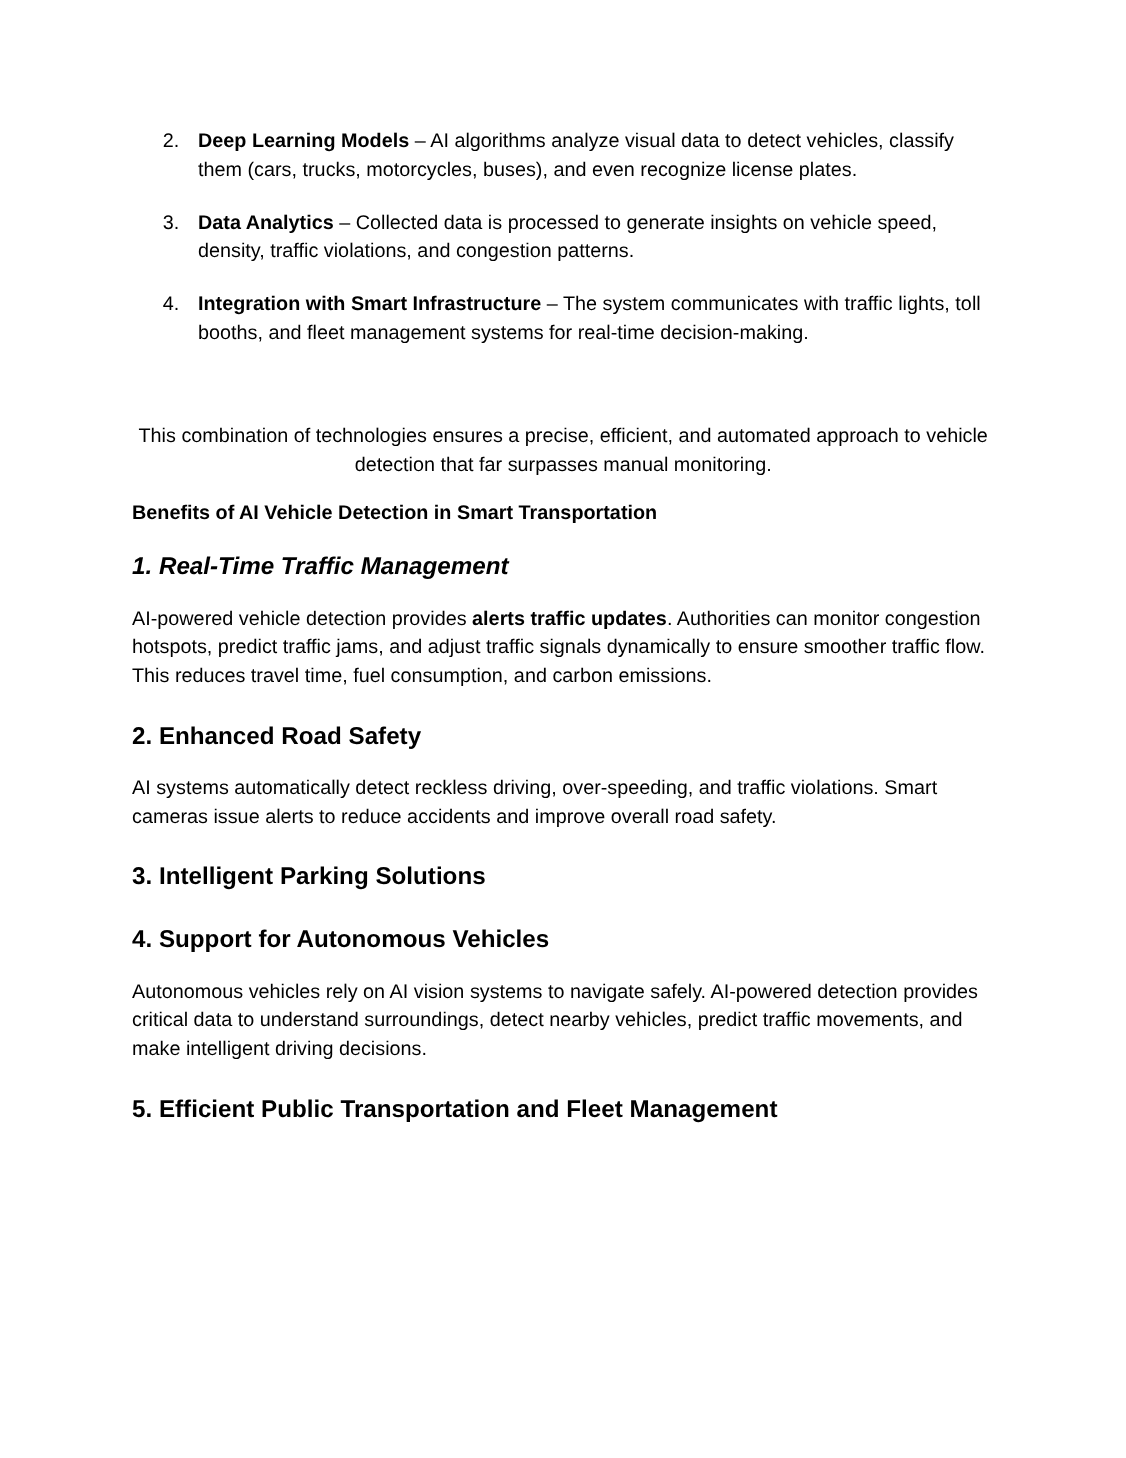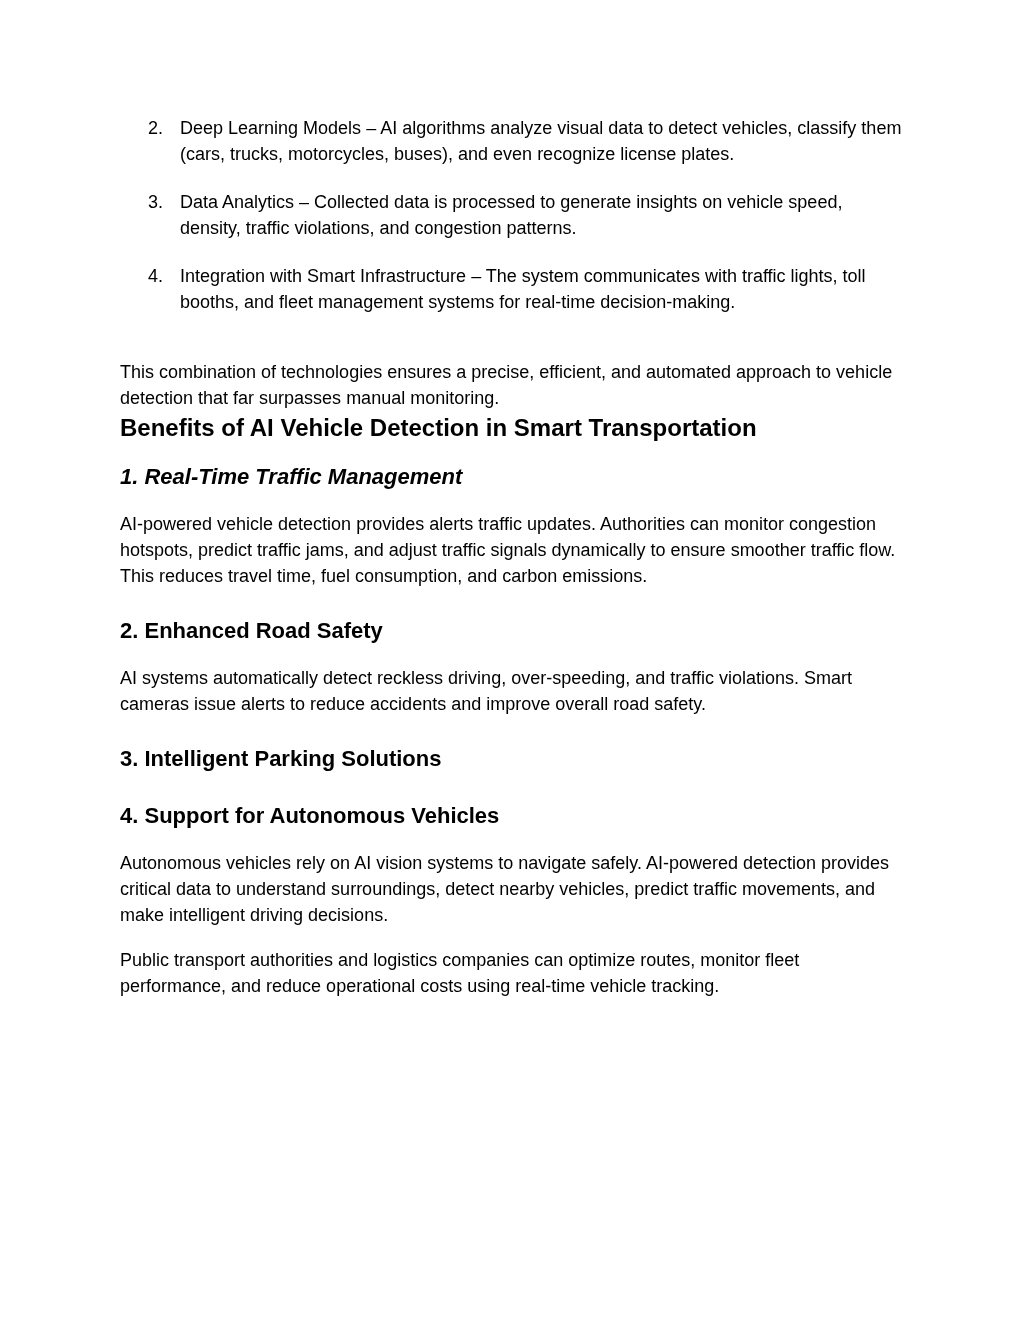"Deep Learning Models" b { font-weight: 400 -> 700 }
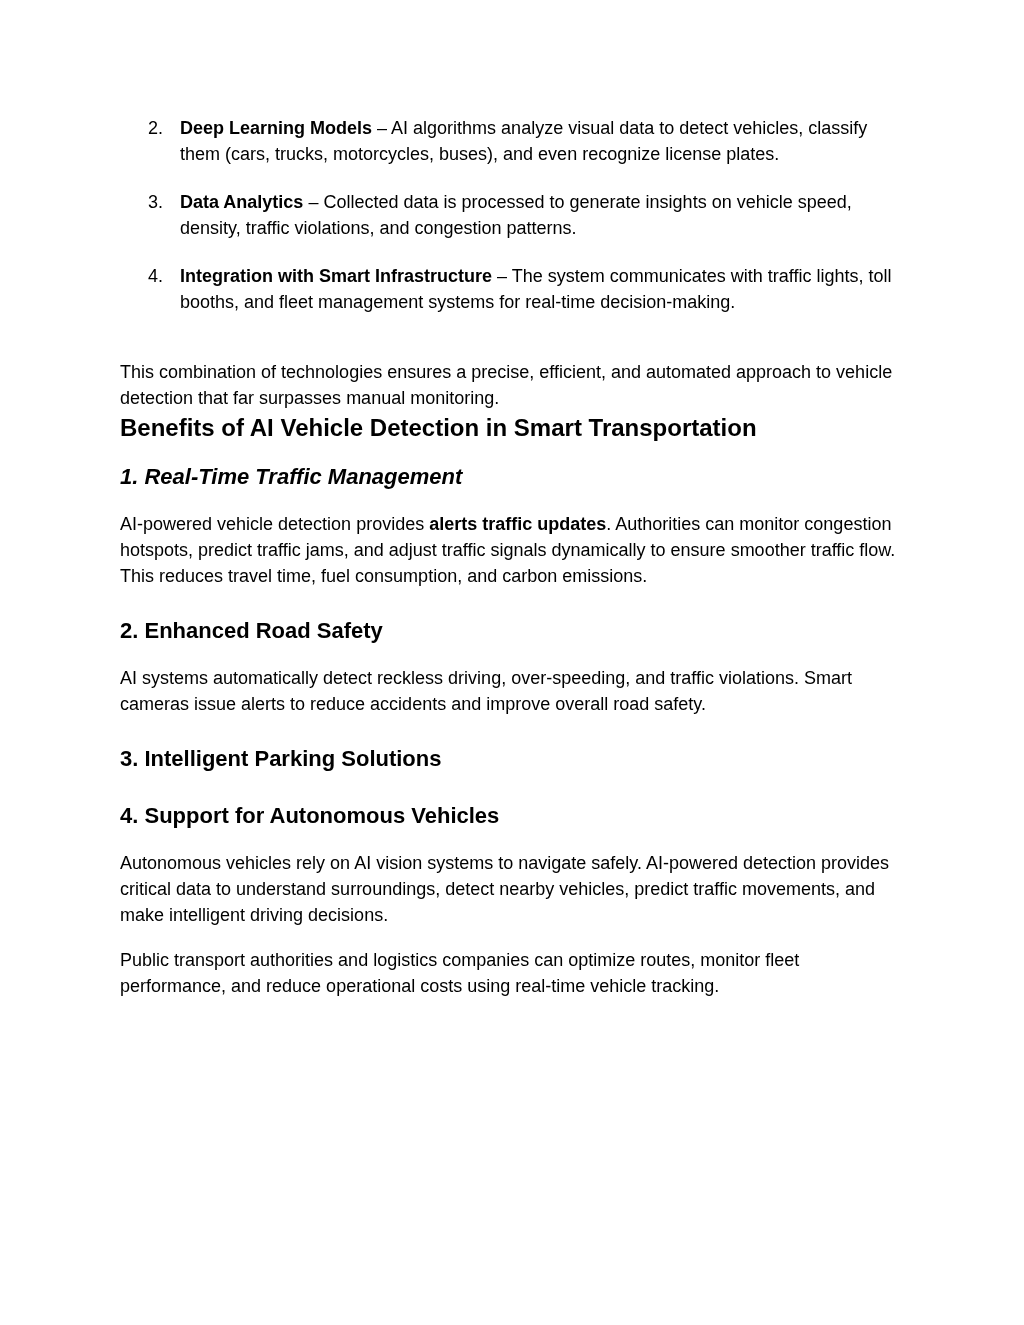"This combination of technologies ensures" .intro { margin-top: 44px -> 68px; text-align: none -> center }
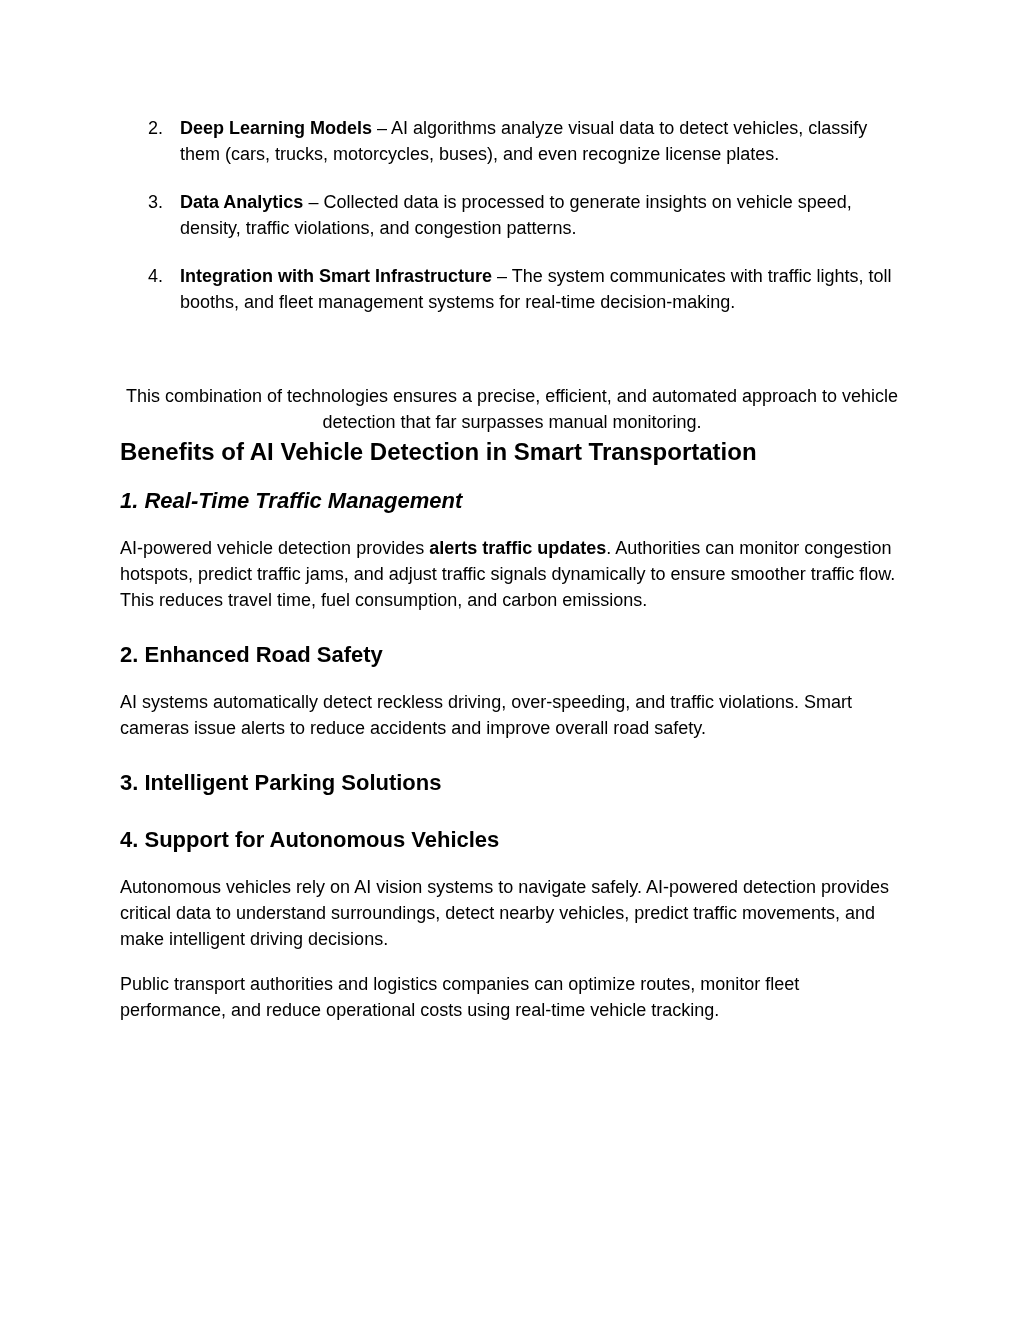"Benefits of AI Vehicle Detection" h1 { font-size: 24px -> 18px; margin-top: none -> 14px }
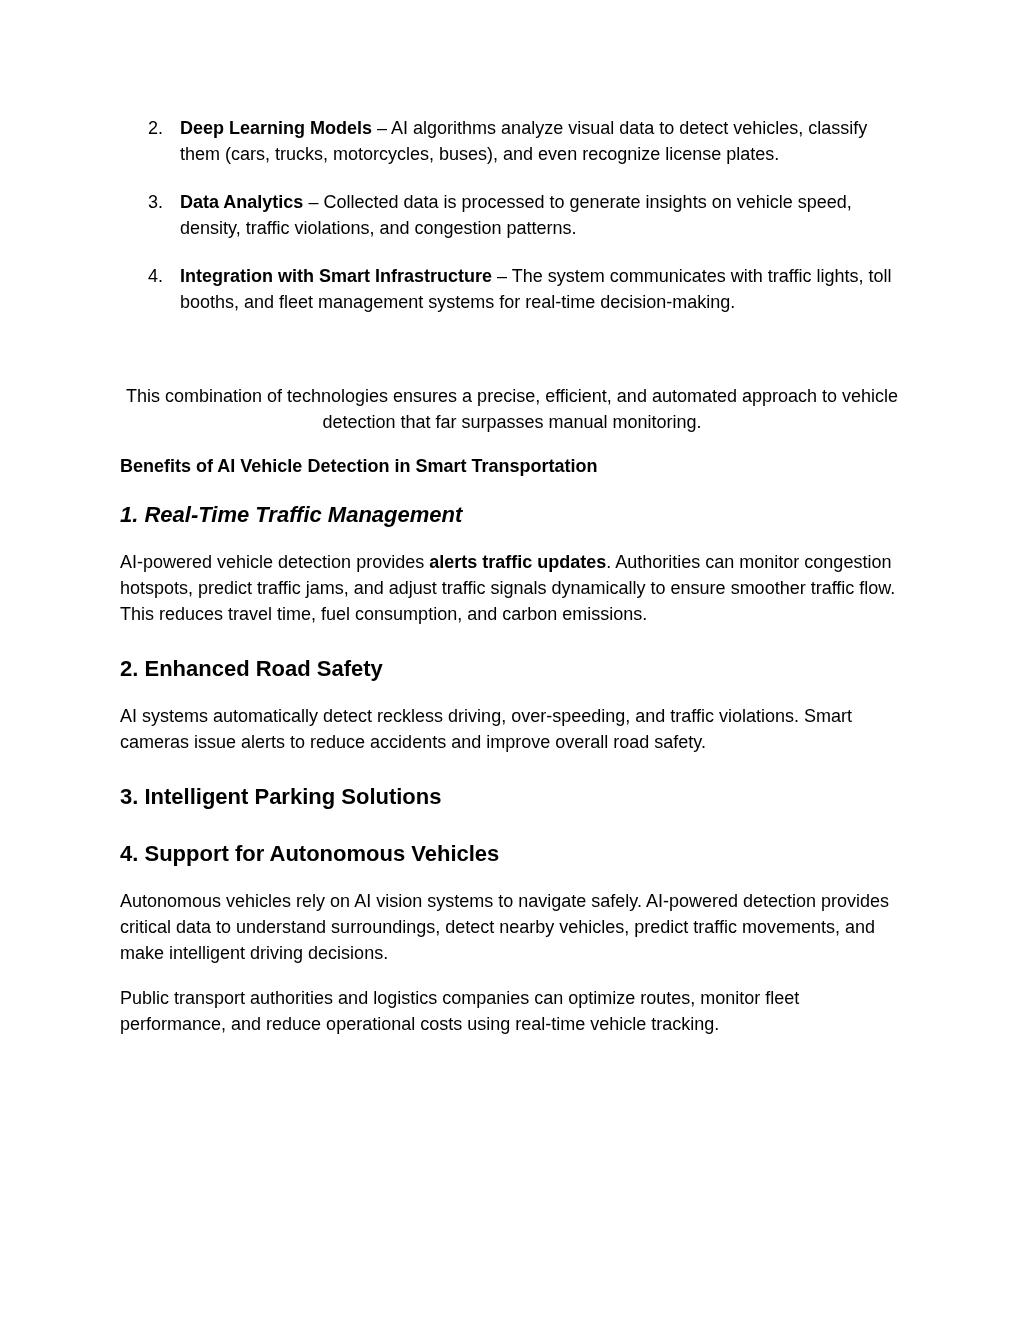"5. Efficient Public Transportation and" h2 { html: none -> <h2>5. Efficient Public Transportation and Fleet Management</h2> }
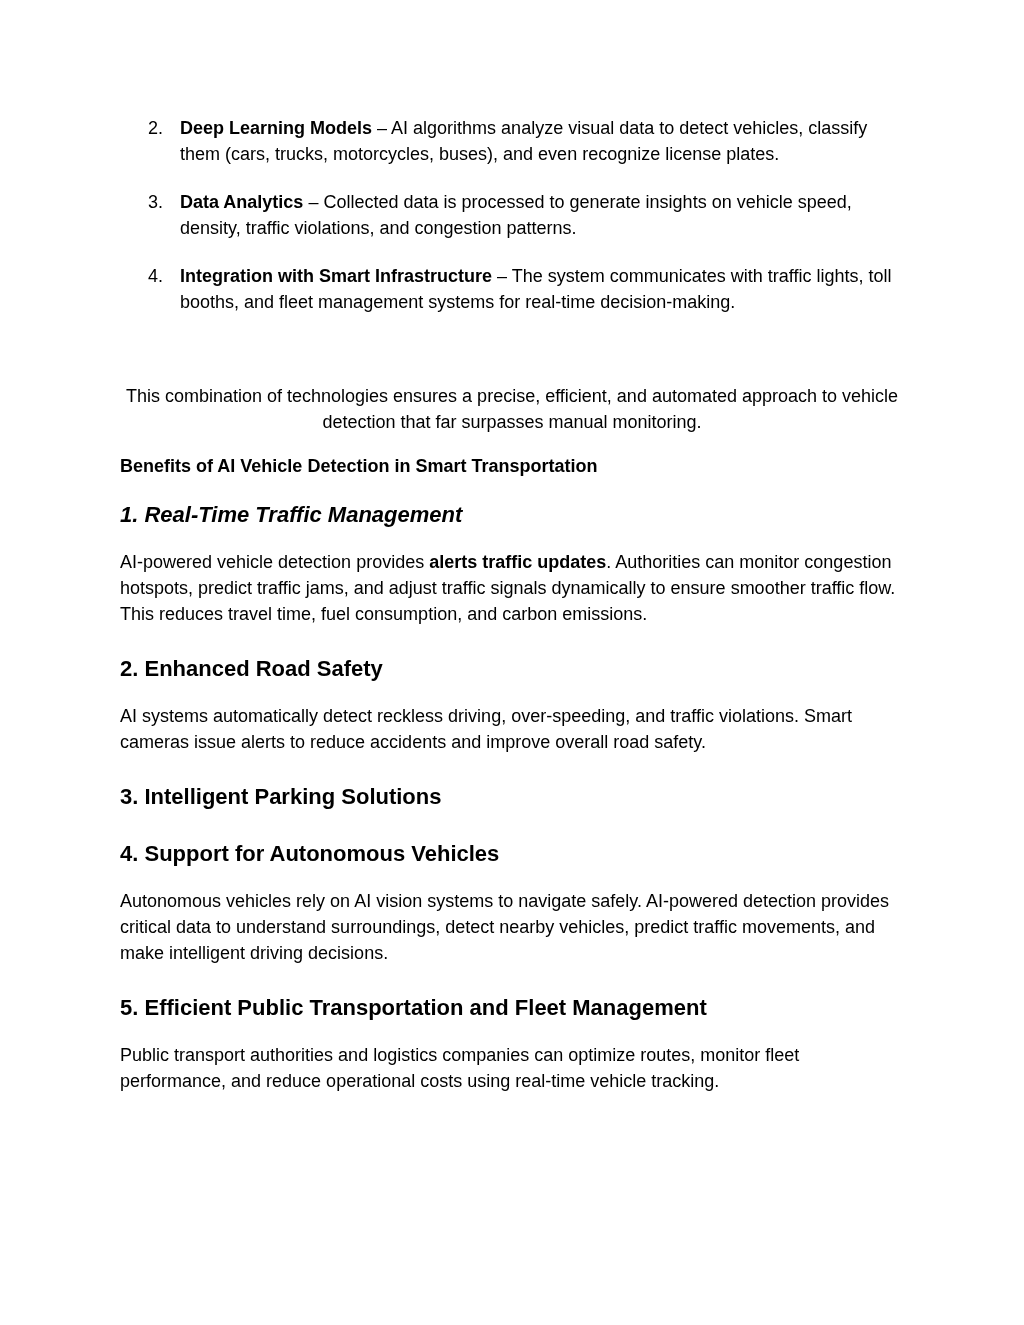"Public transport authorities and" p { html: <p><span></span><b></b><span>Public transport authorities and logistics companies can optimize routes, monitor fleet performance, and reduce operational costs using real-time vehicle tracking.</span></p> -> none }
